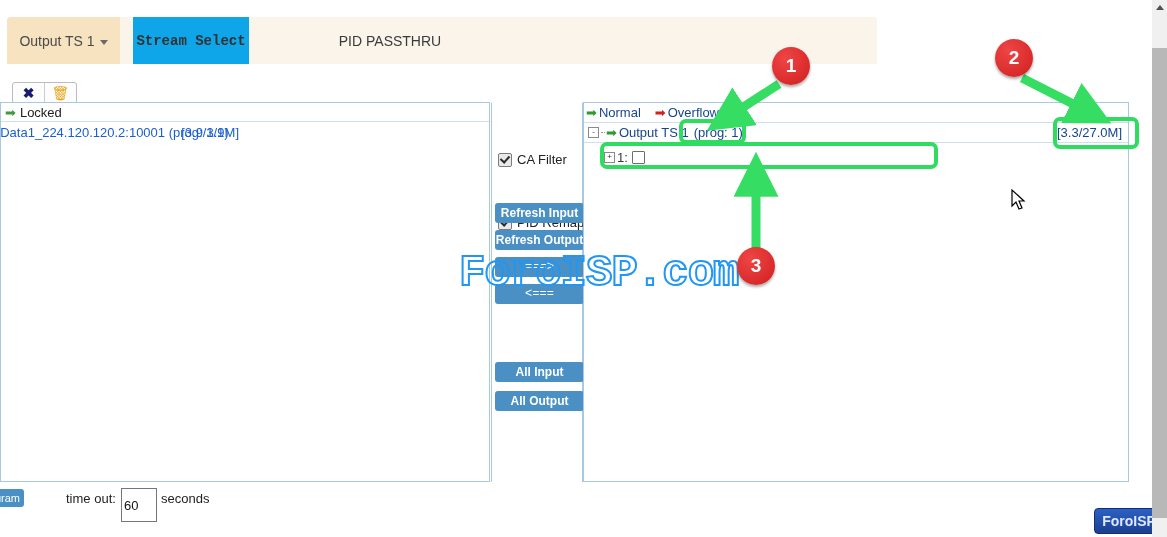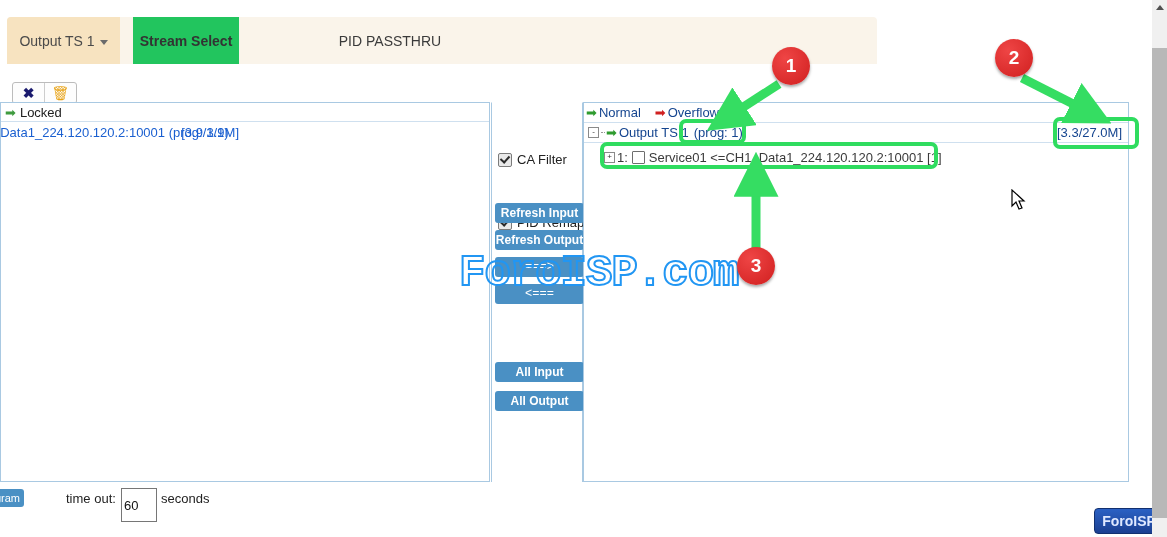"Stream Select" .tab-ss { background: #22c55e -> #0ea5e9; font-family: none -> Liberation Mono, monospace; width: 106px -> 116px }
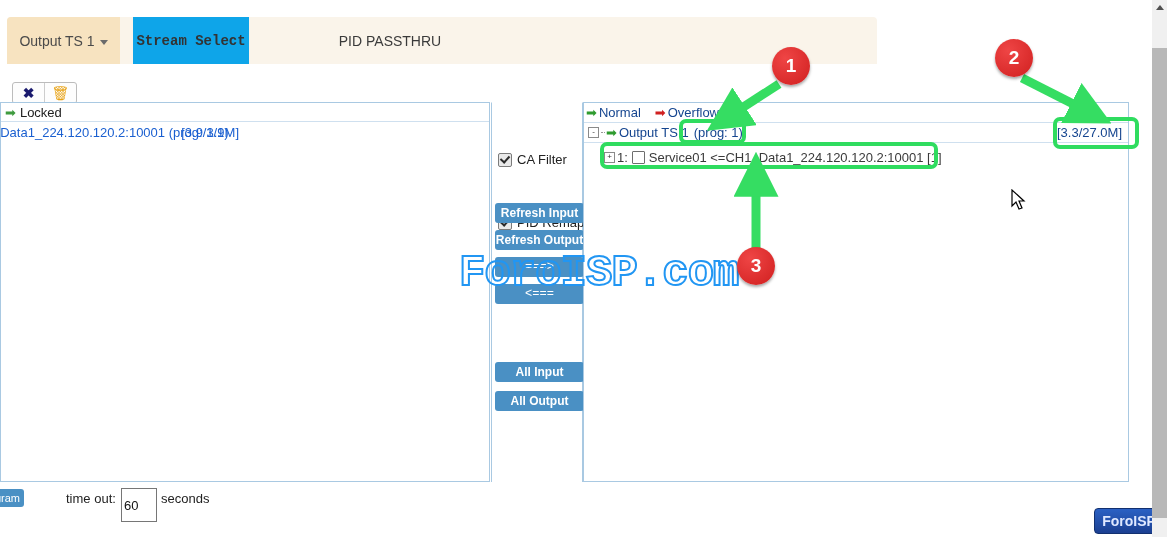"Service01" span { html: <span>Service01 &lt;=CH1_Data1_224.120.120.2:10001 [1]</span> -> none }
